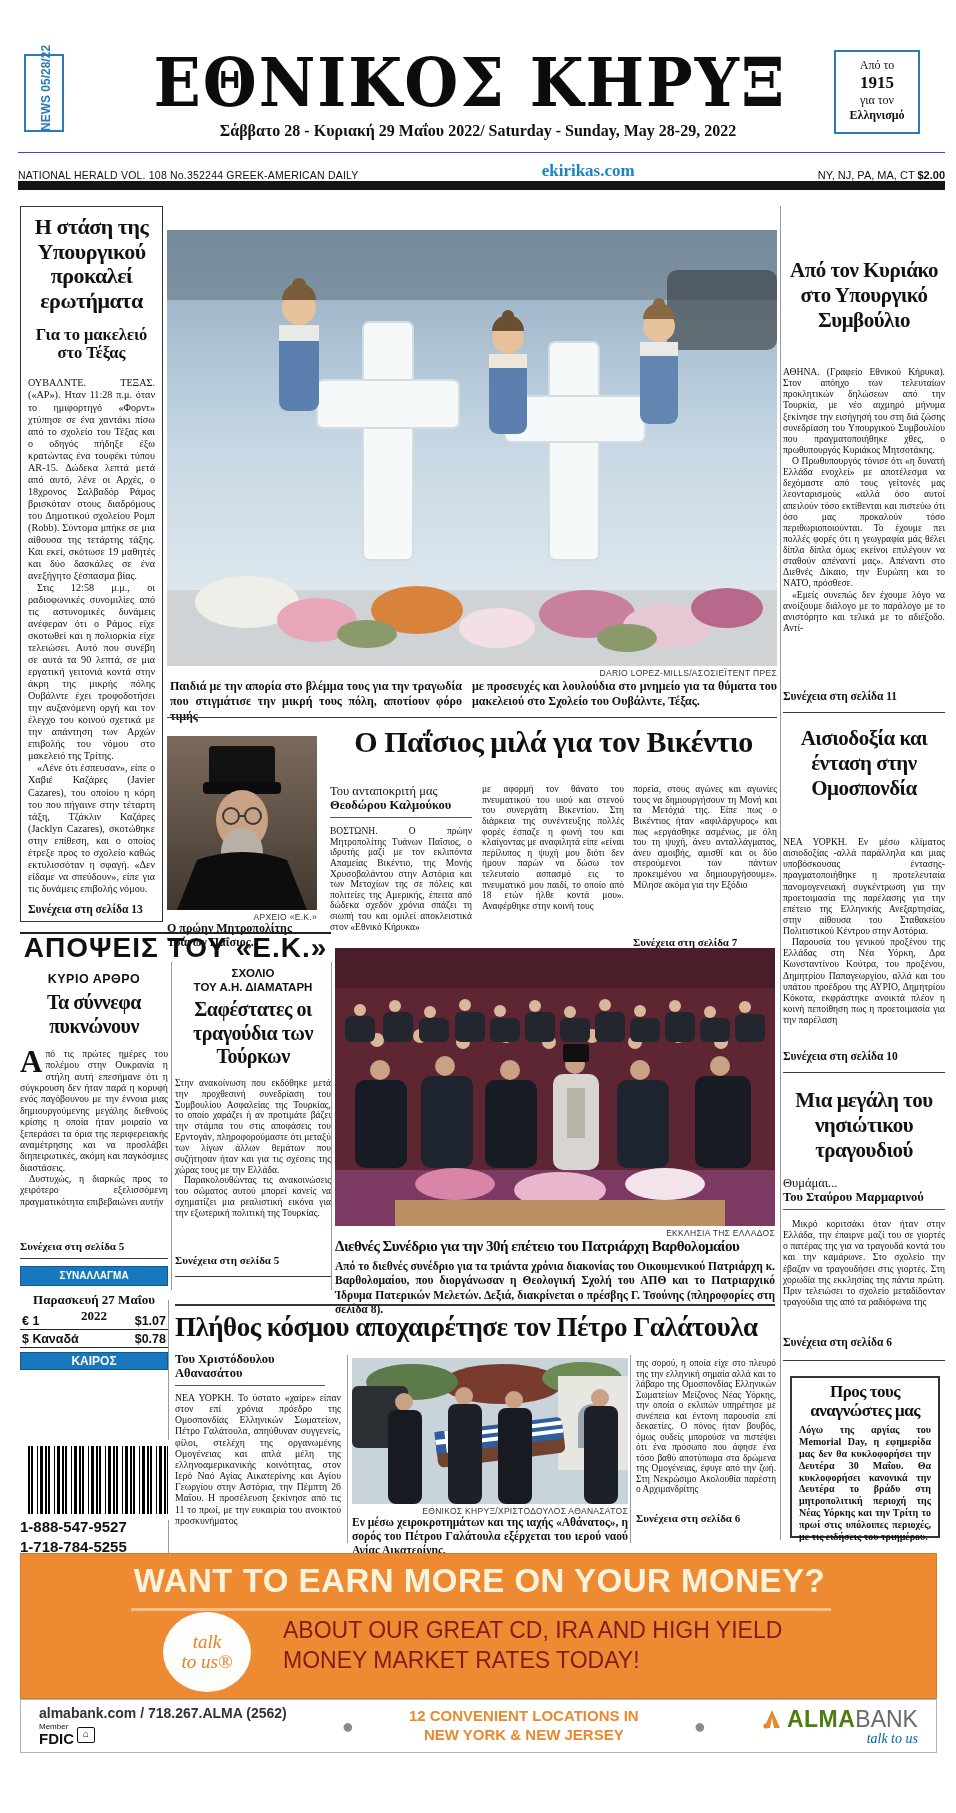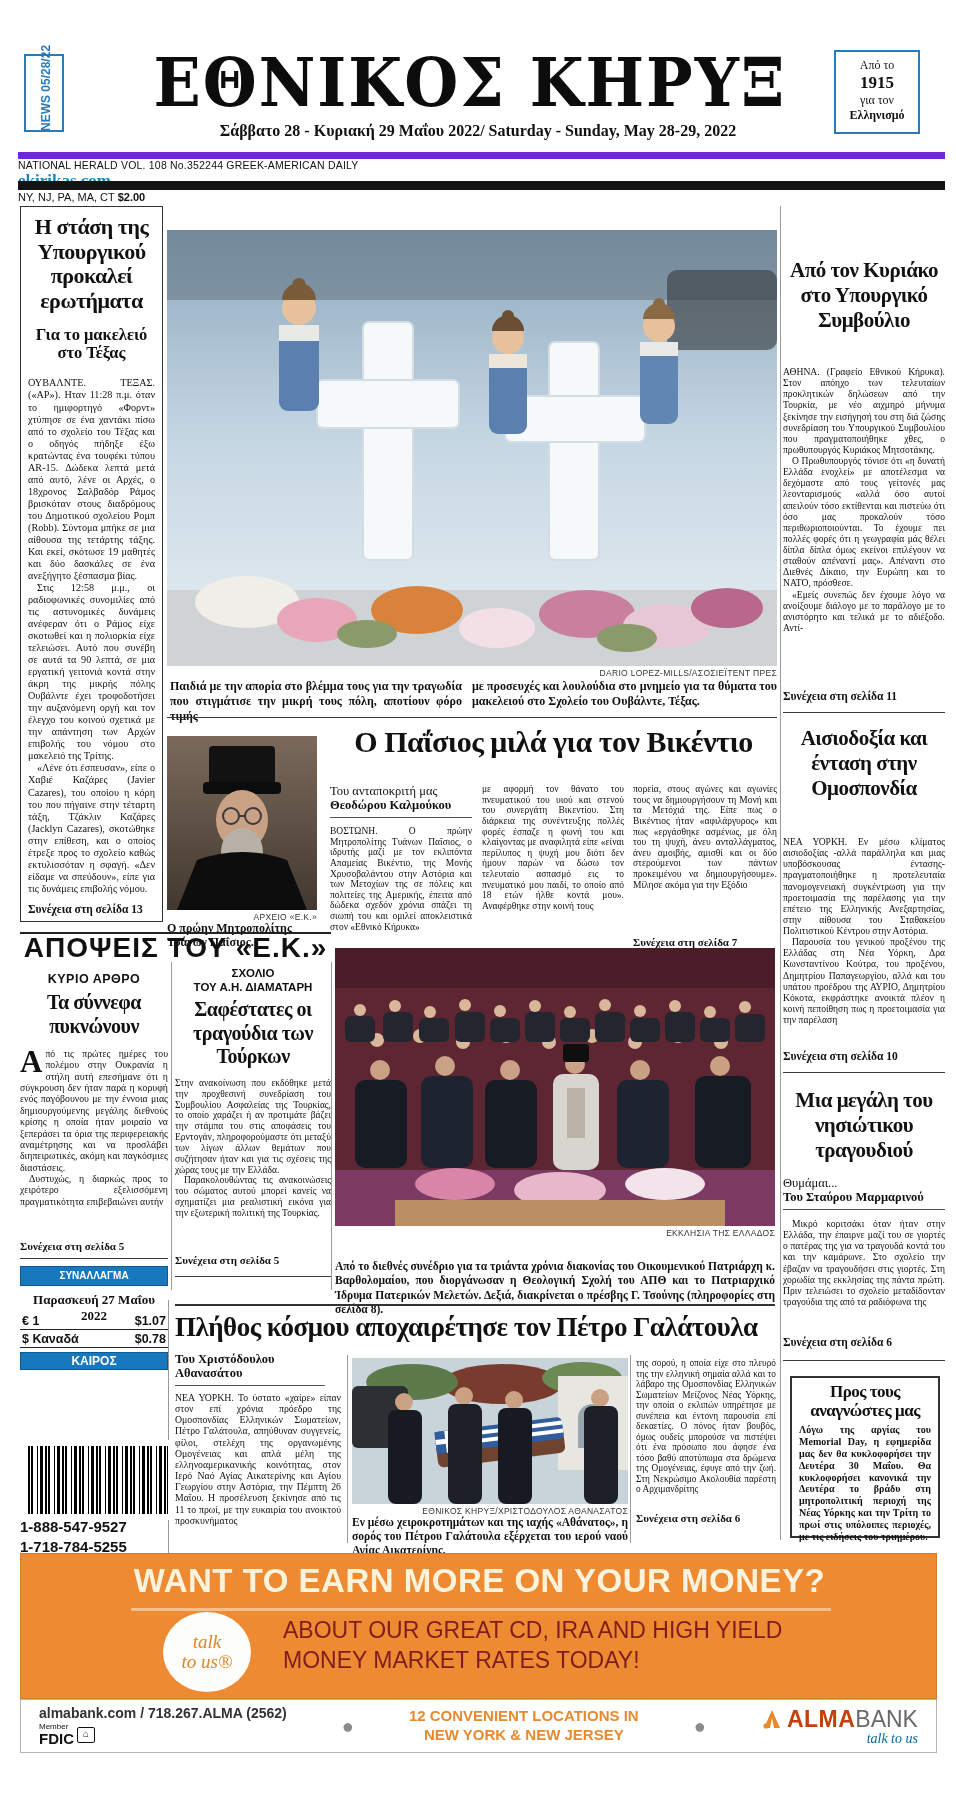"NATIONAL HERALD VOL. 108 No.352244" div.abs { align-items: flex-start -> flex-end; border-top: 7px solid #6d28d9 -> 1px solid #6d28d9; flex-direction: column -> none }
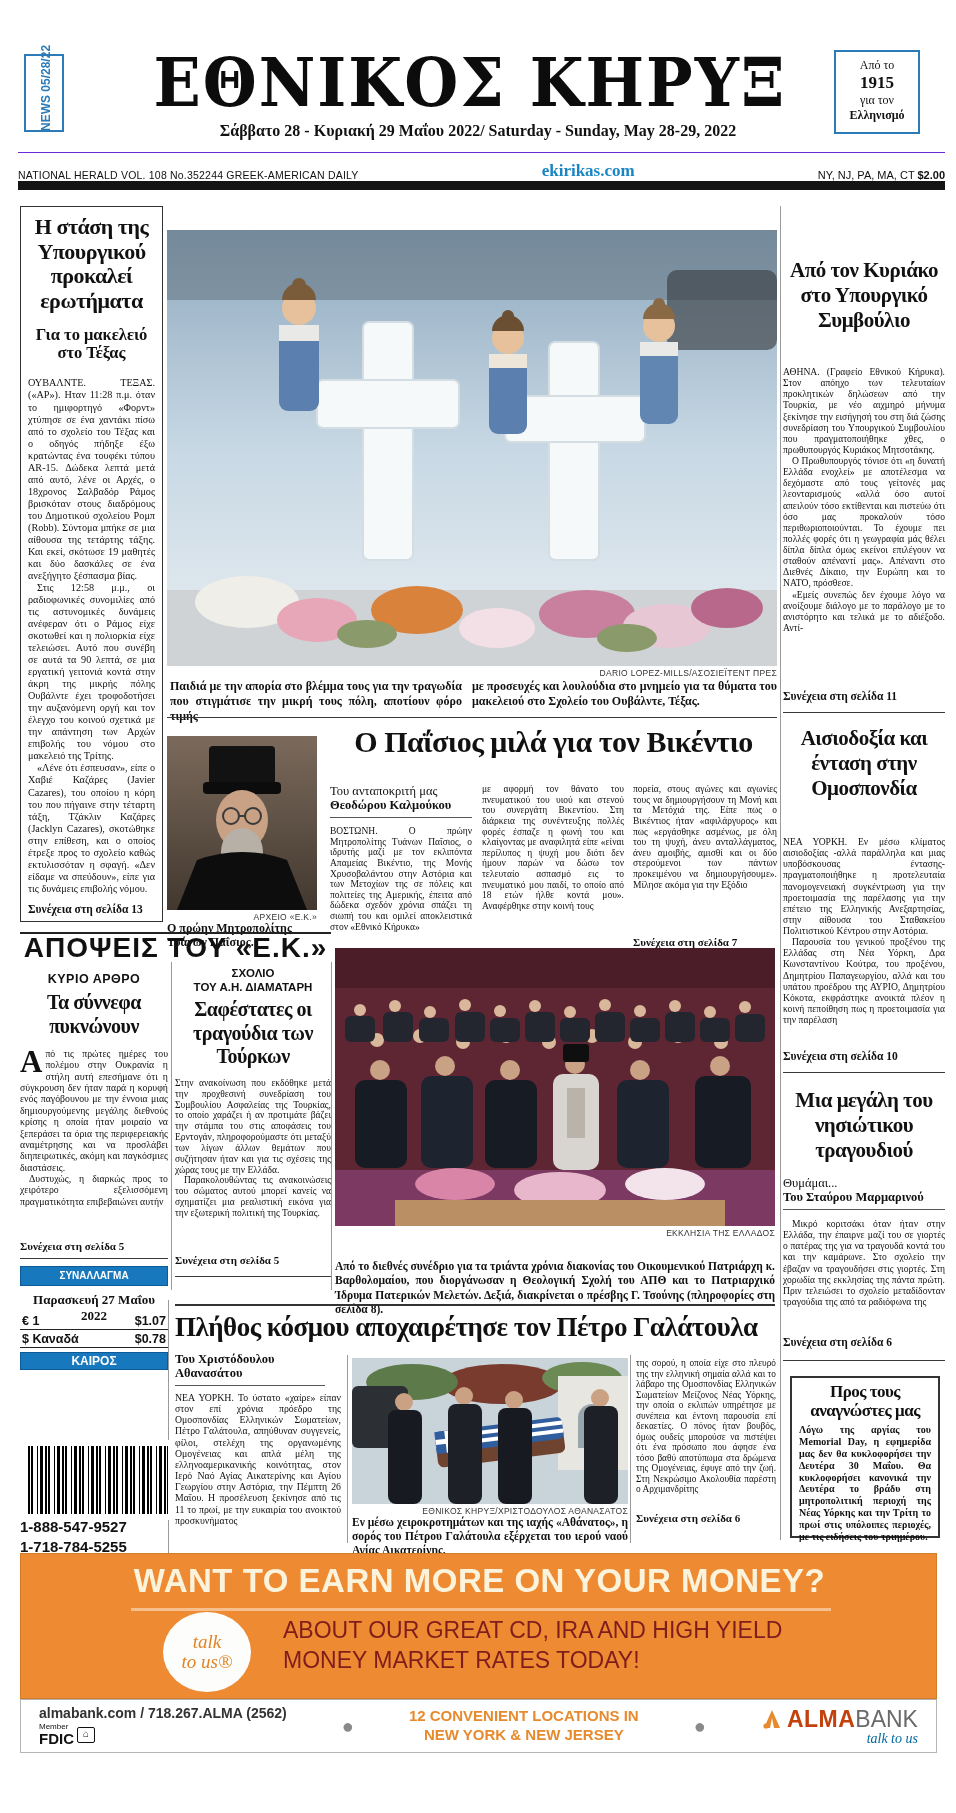"Διεθνές Συνέδριο για την 30ή" div.abs { html: none -> <div>Διεθνές Συνέδριο για την 30ή επέτειο του Πατριάρχη Βαρθολομαίου</div> }
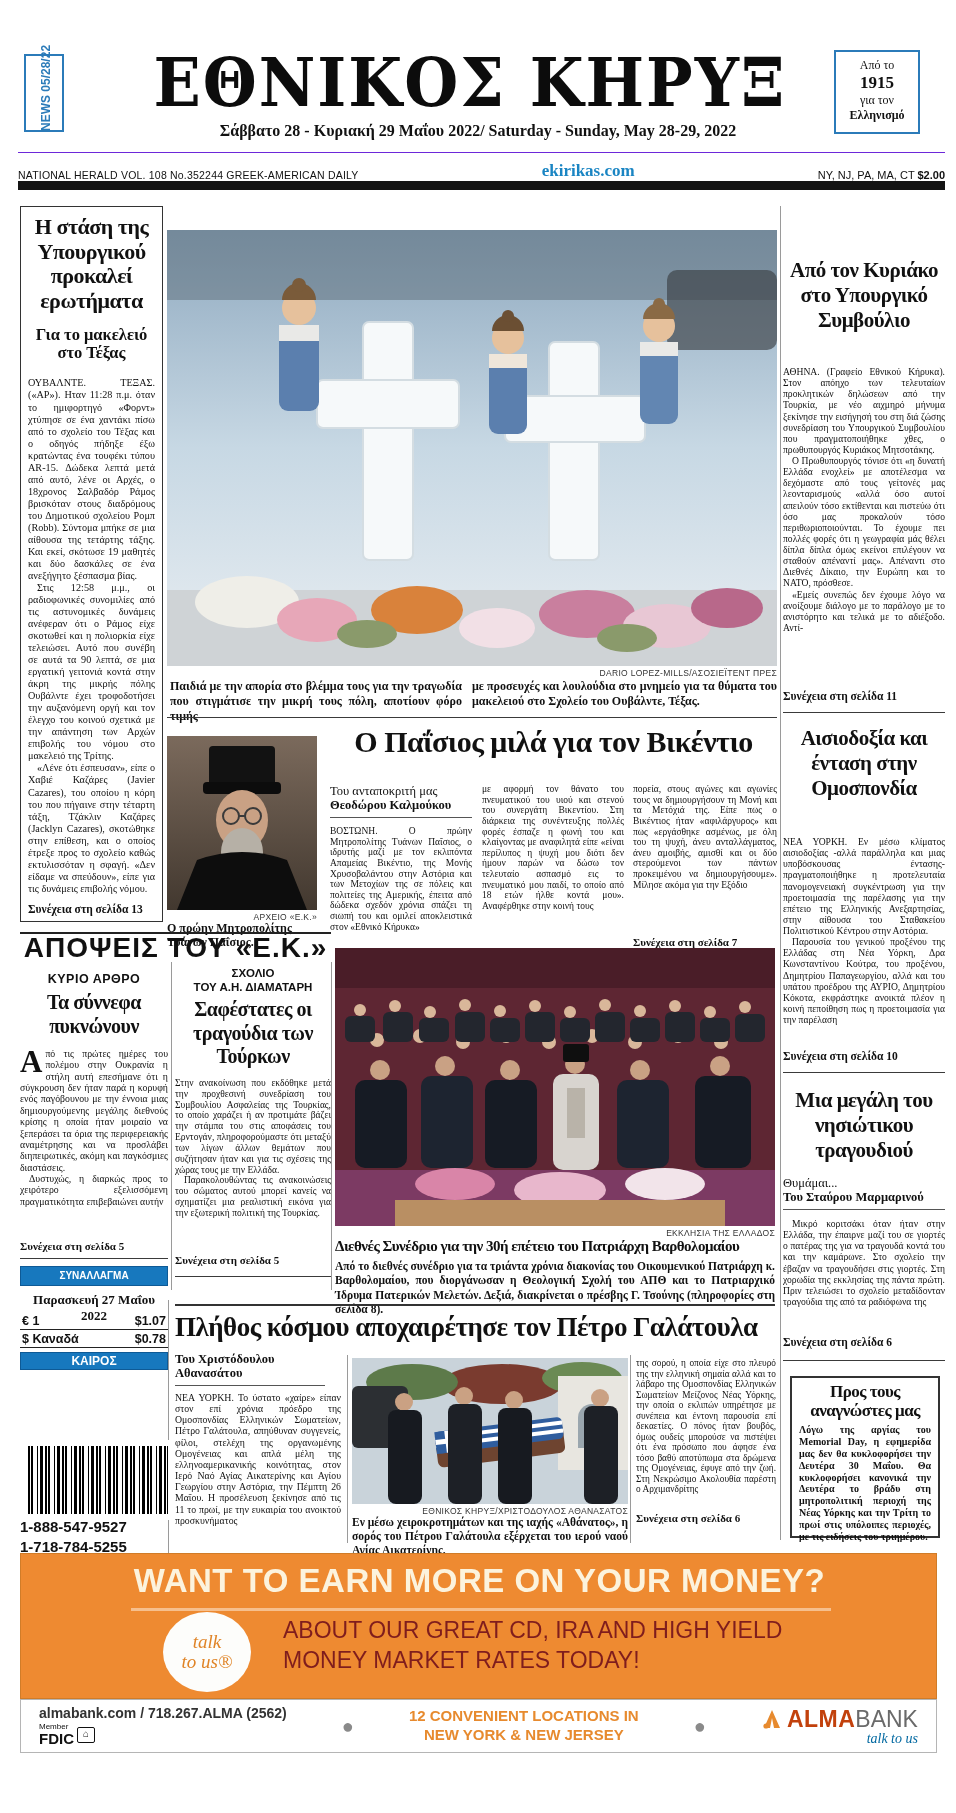"ALMA" b.sans { color: #c2410c -> #4d7c0f }
